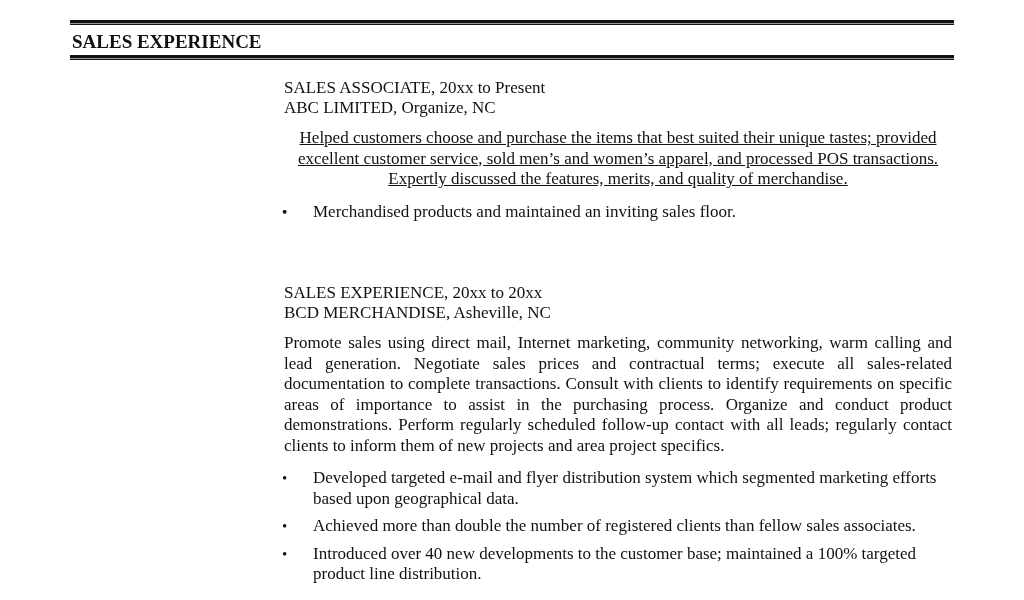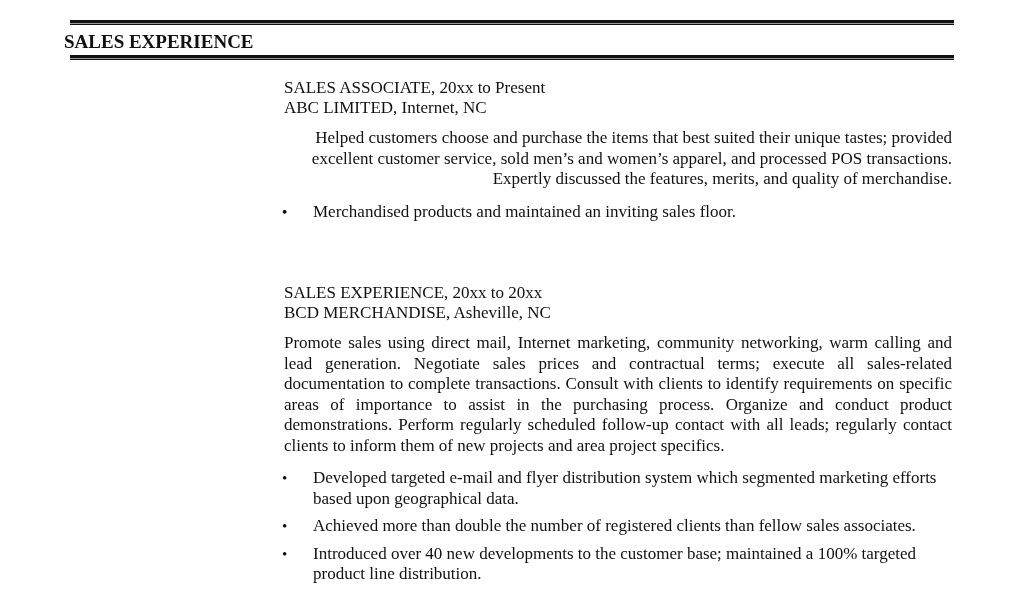"SALES EXPERIENCE" .section-title { left: 64px -> 72px }
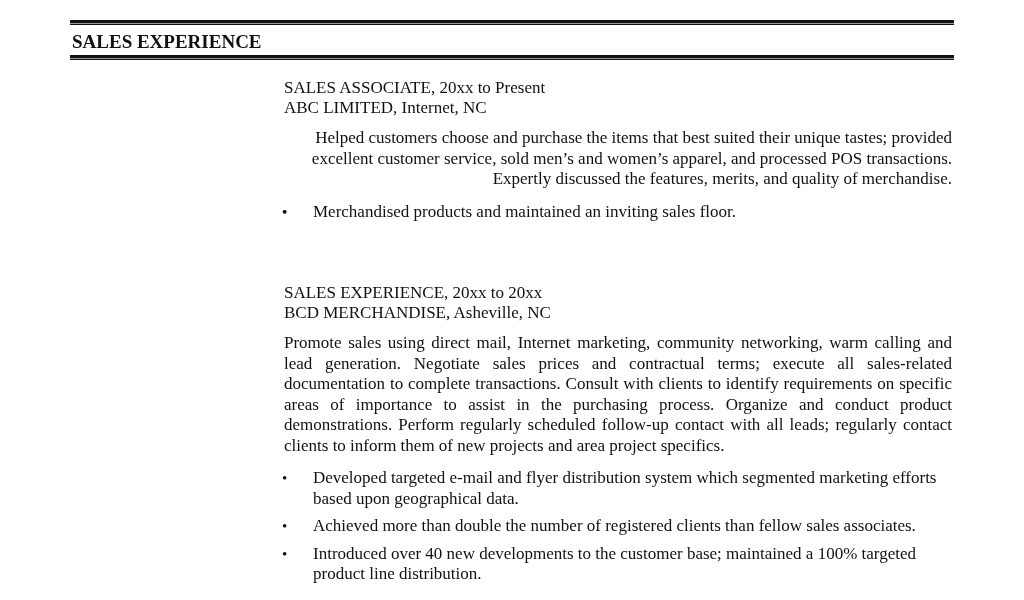"ABC LIMITED, Internet, NC" p.job-company { text: Internet -> Organize }
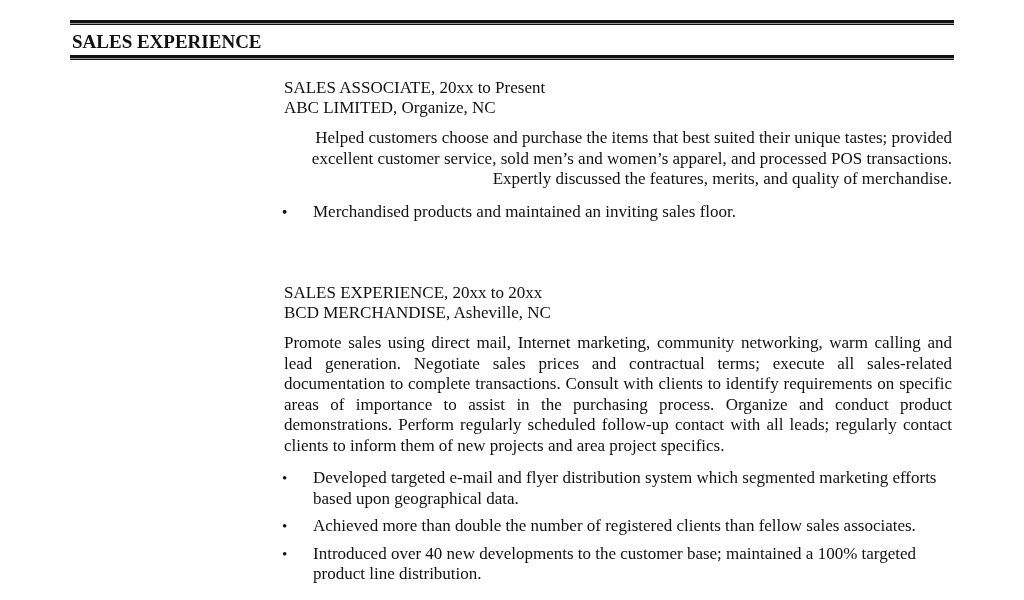"Helped customers choose and purchase" .job1 .job-desc { text-align: right -> center; text-decoration: none -> underline }
